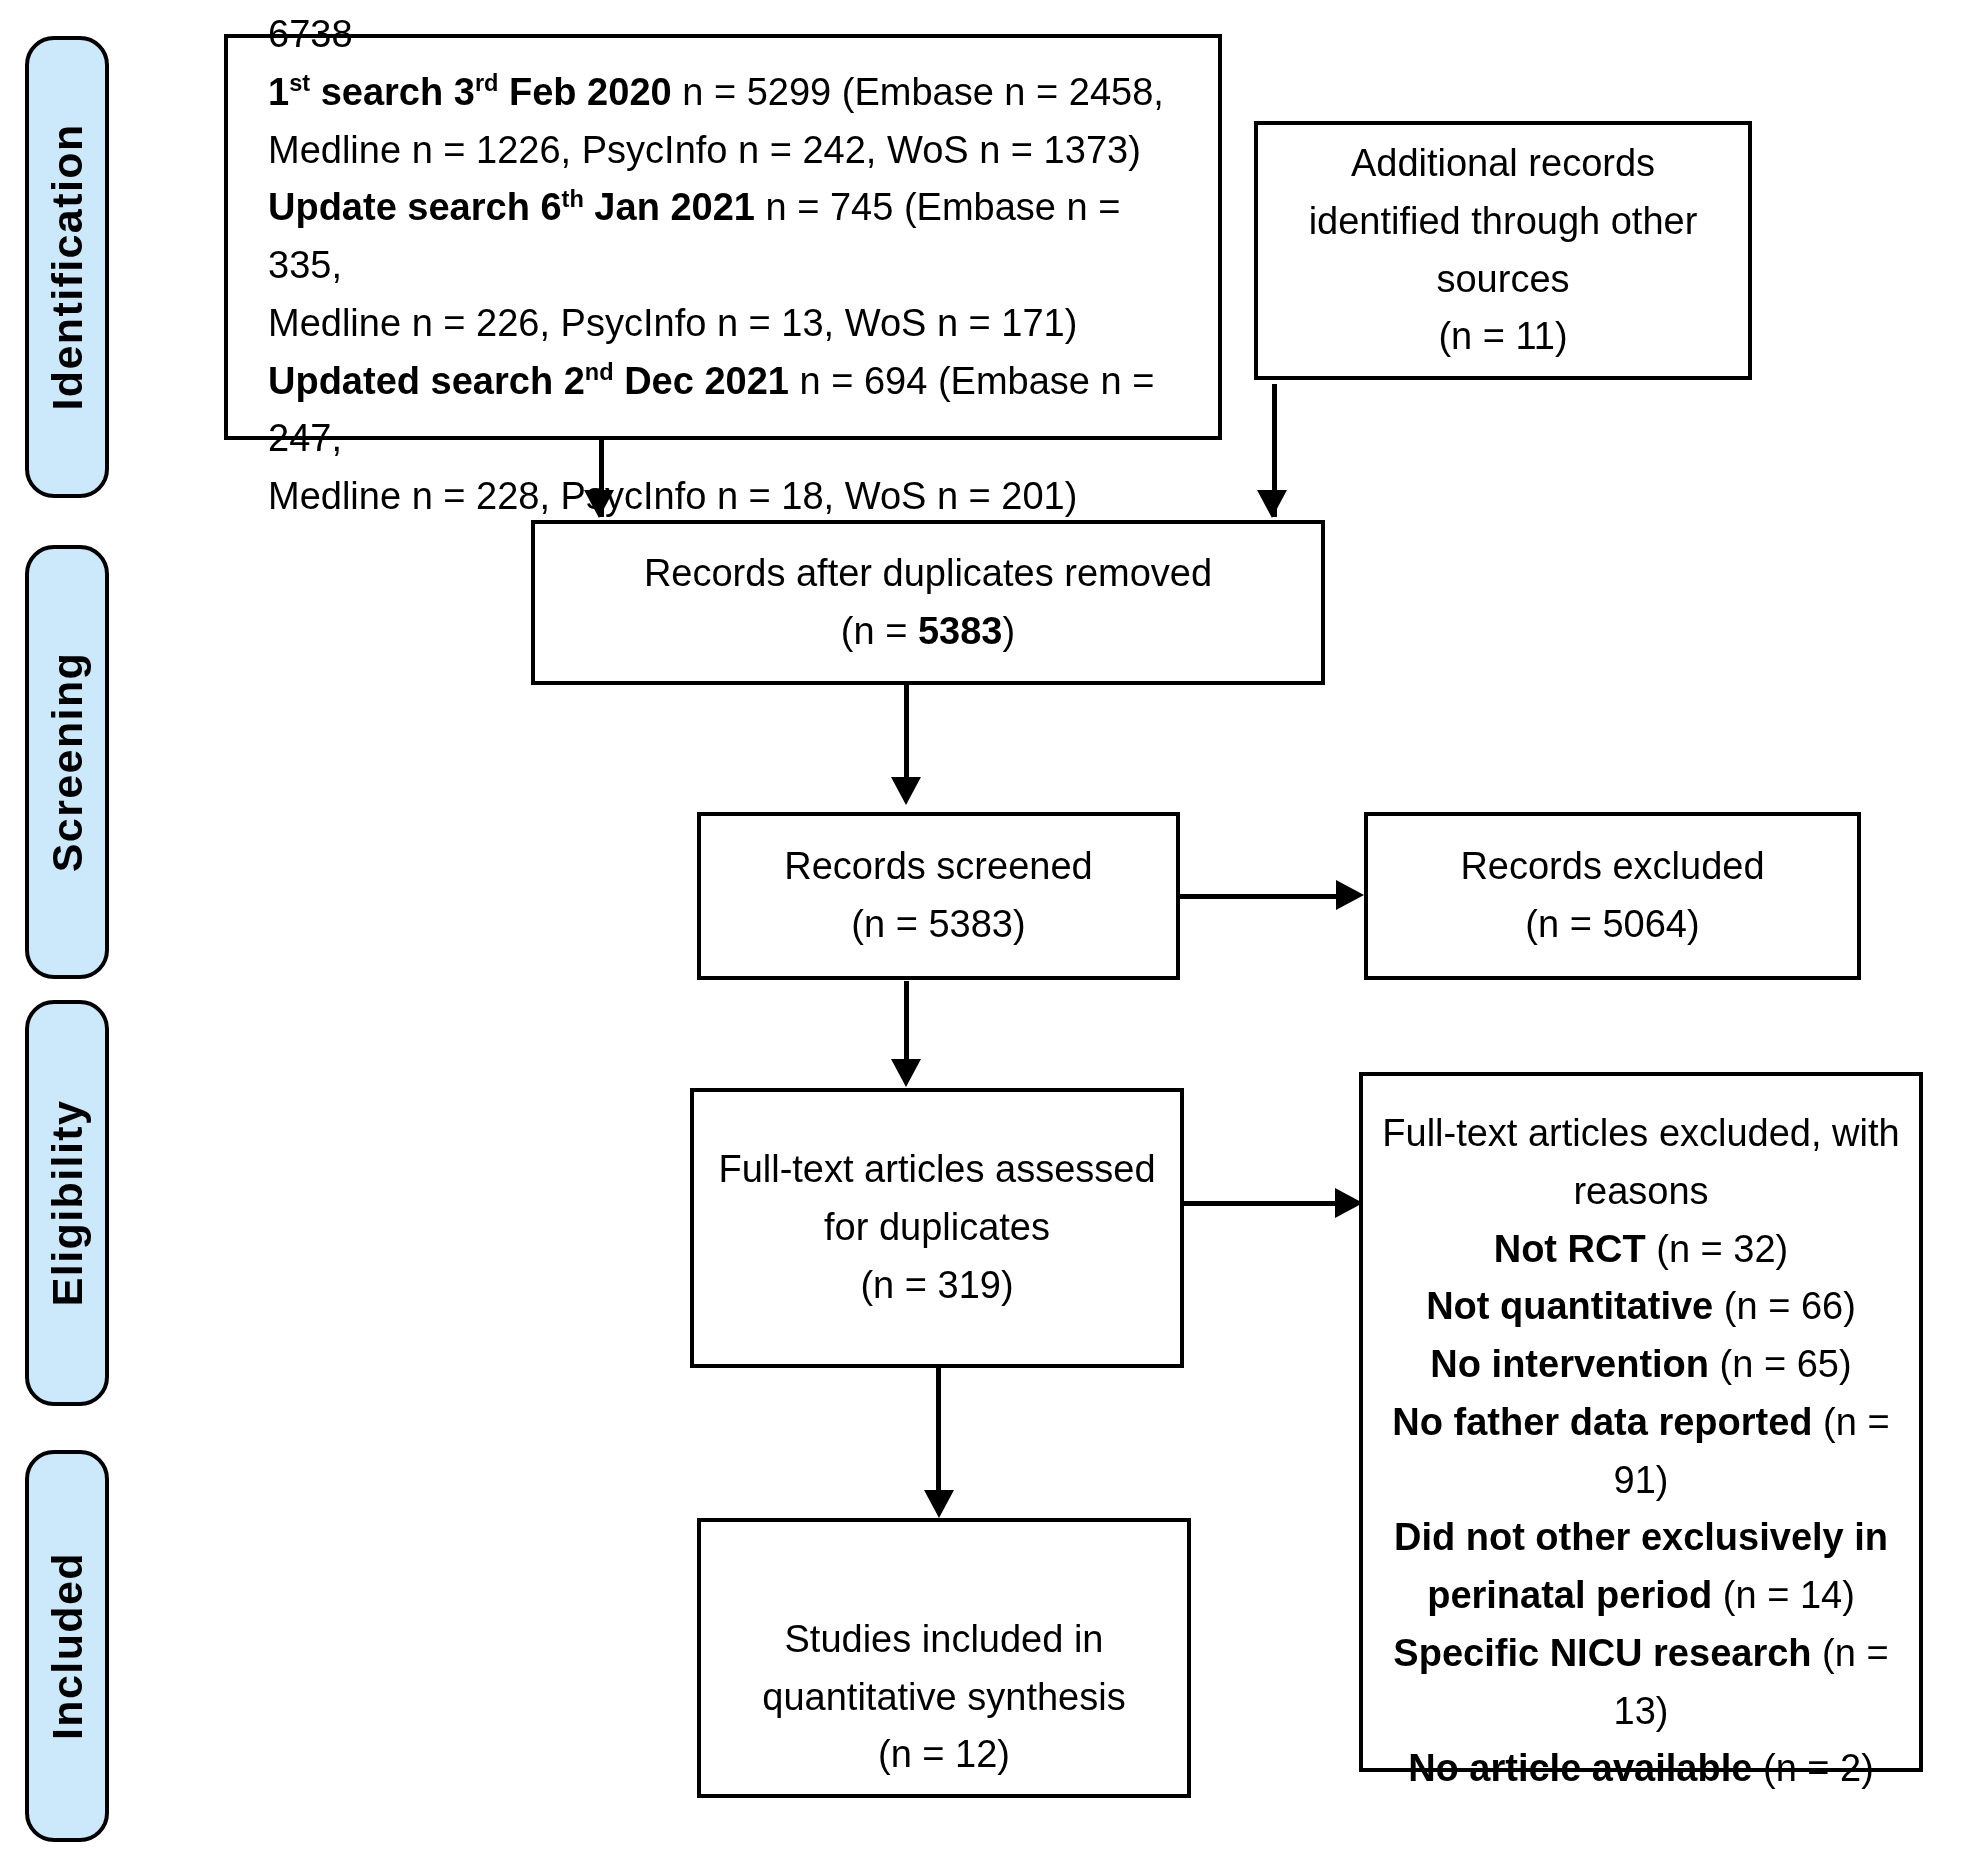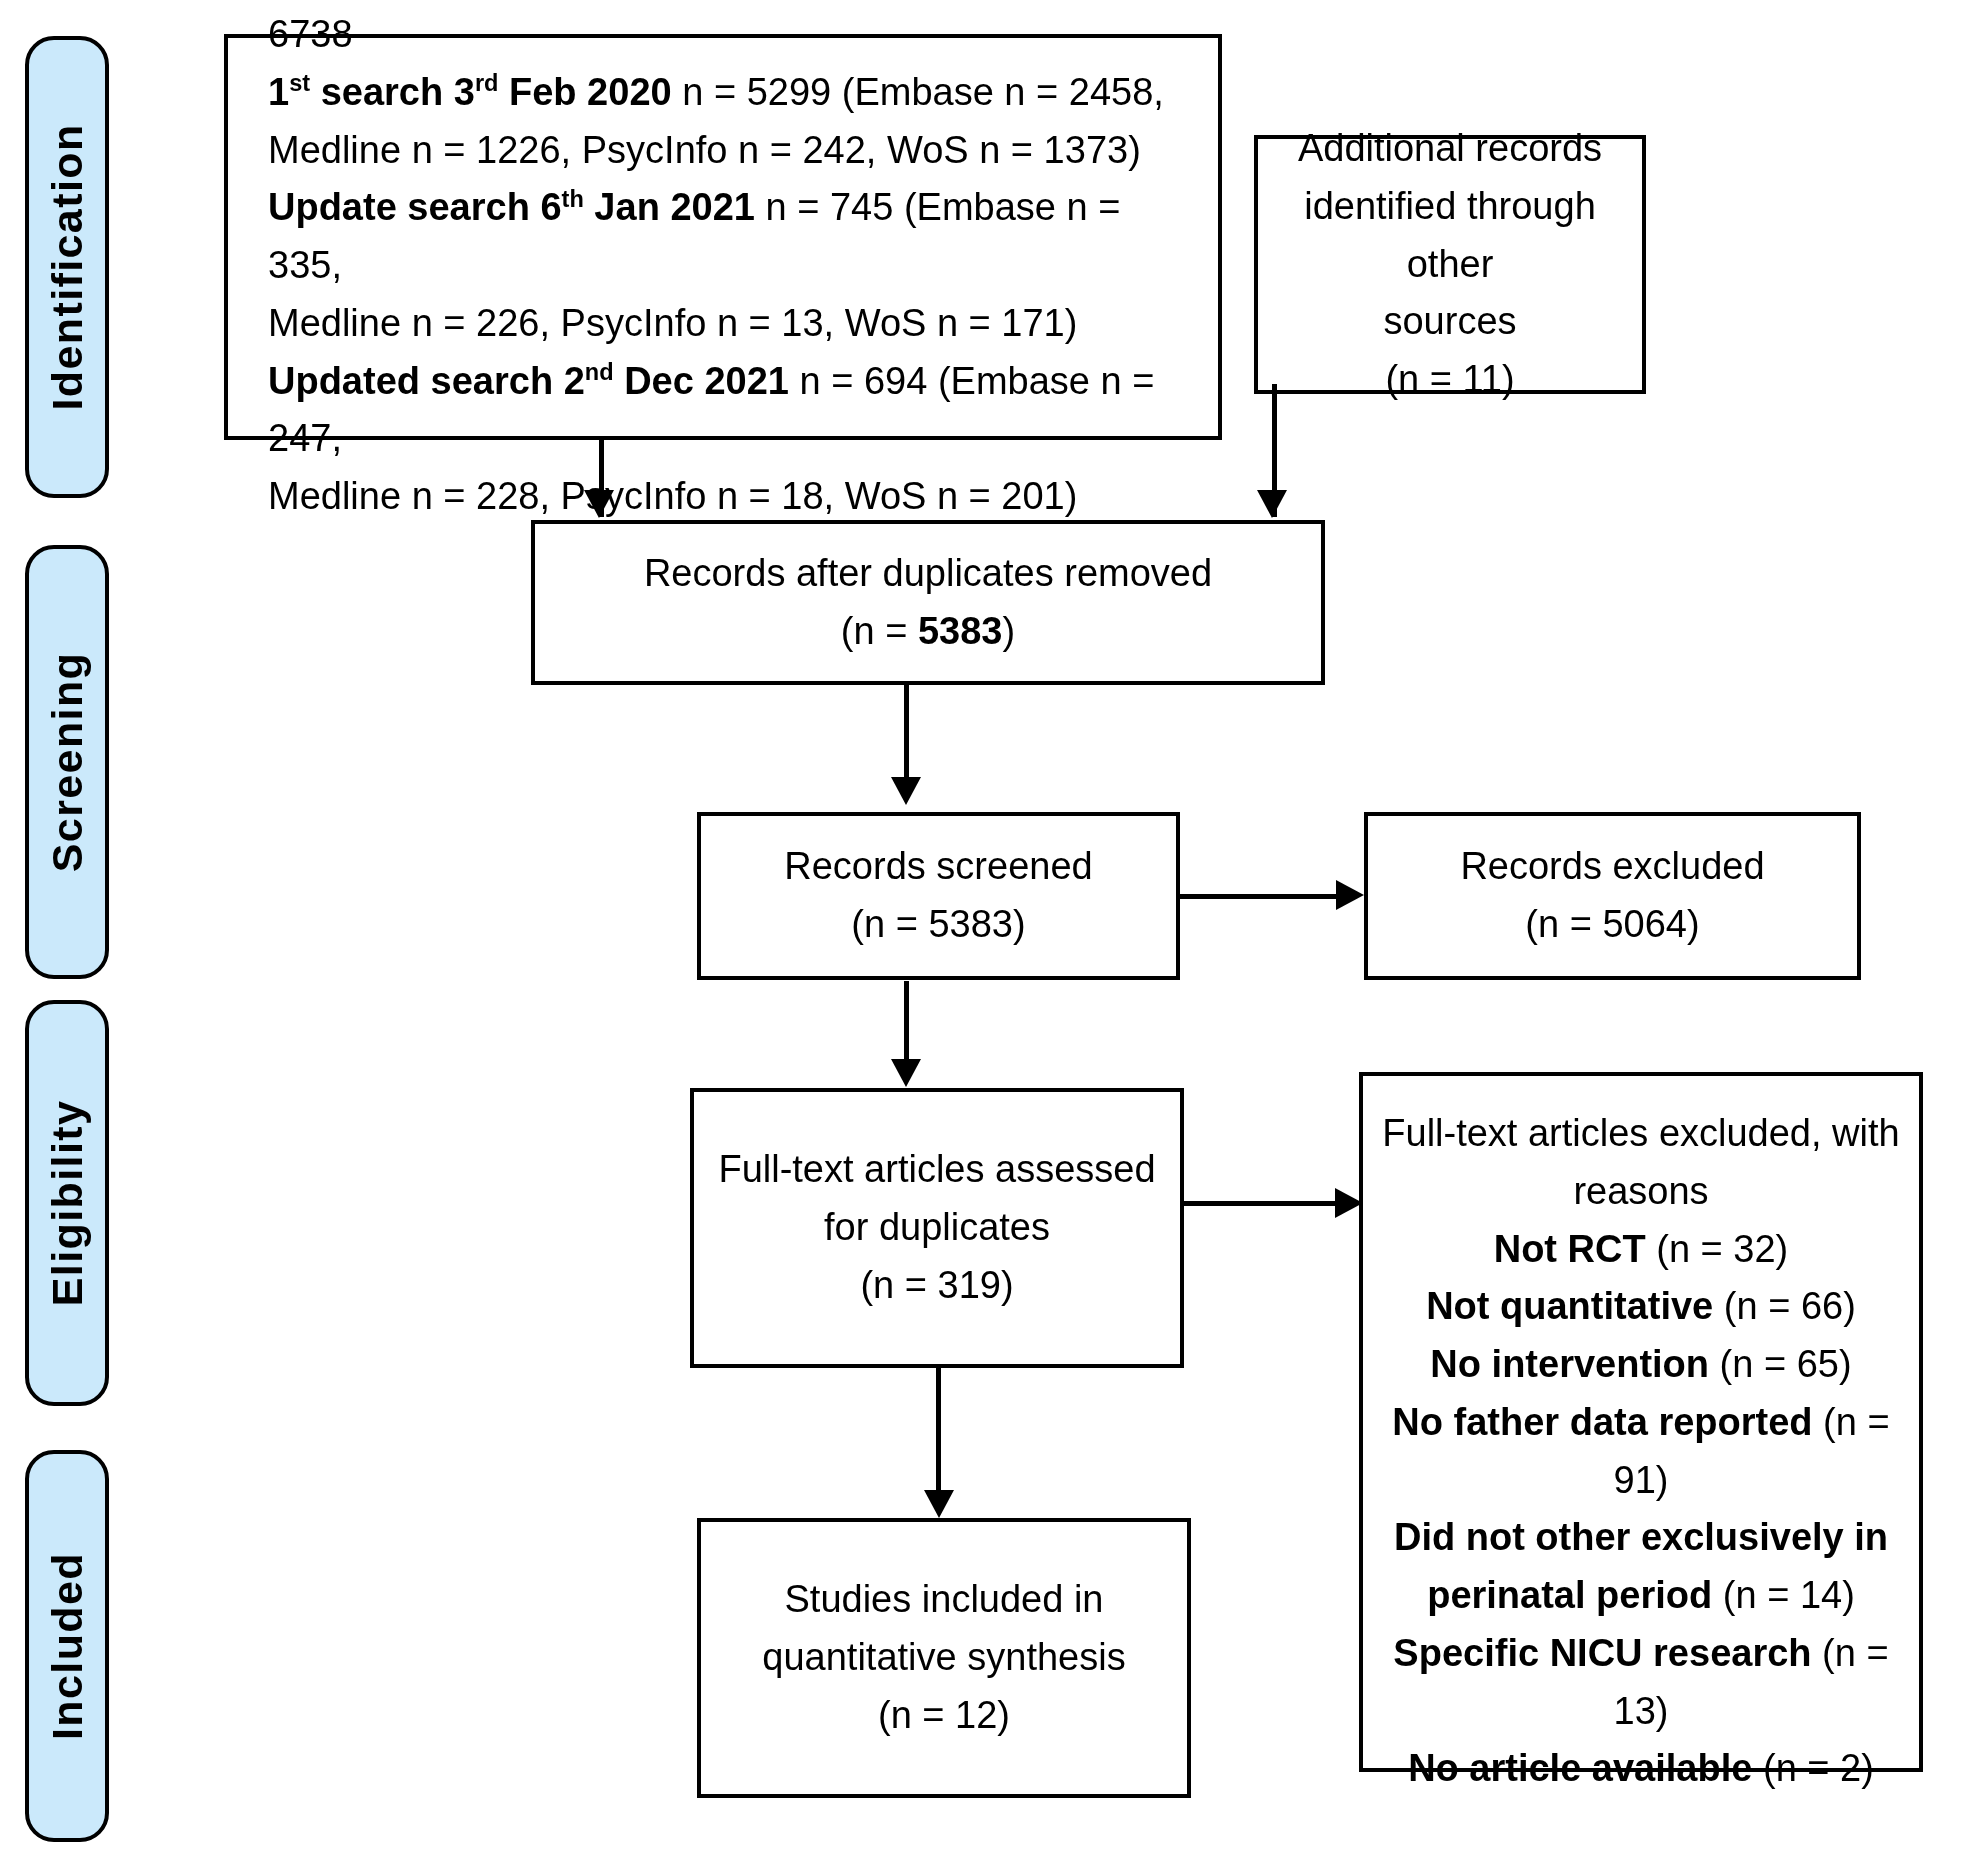"Additional records" div.flow-box { top: 135px -> 121px; width: 392px -> 498px }
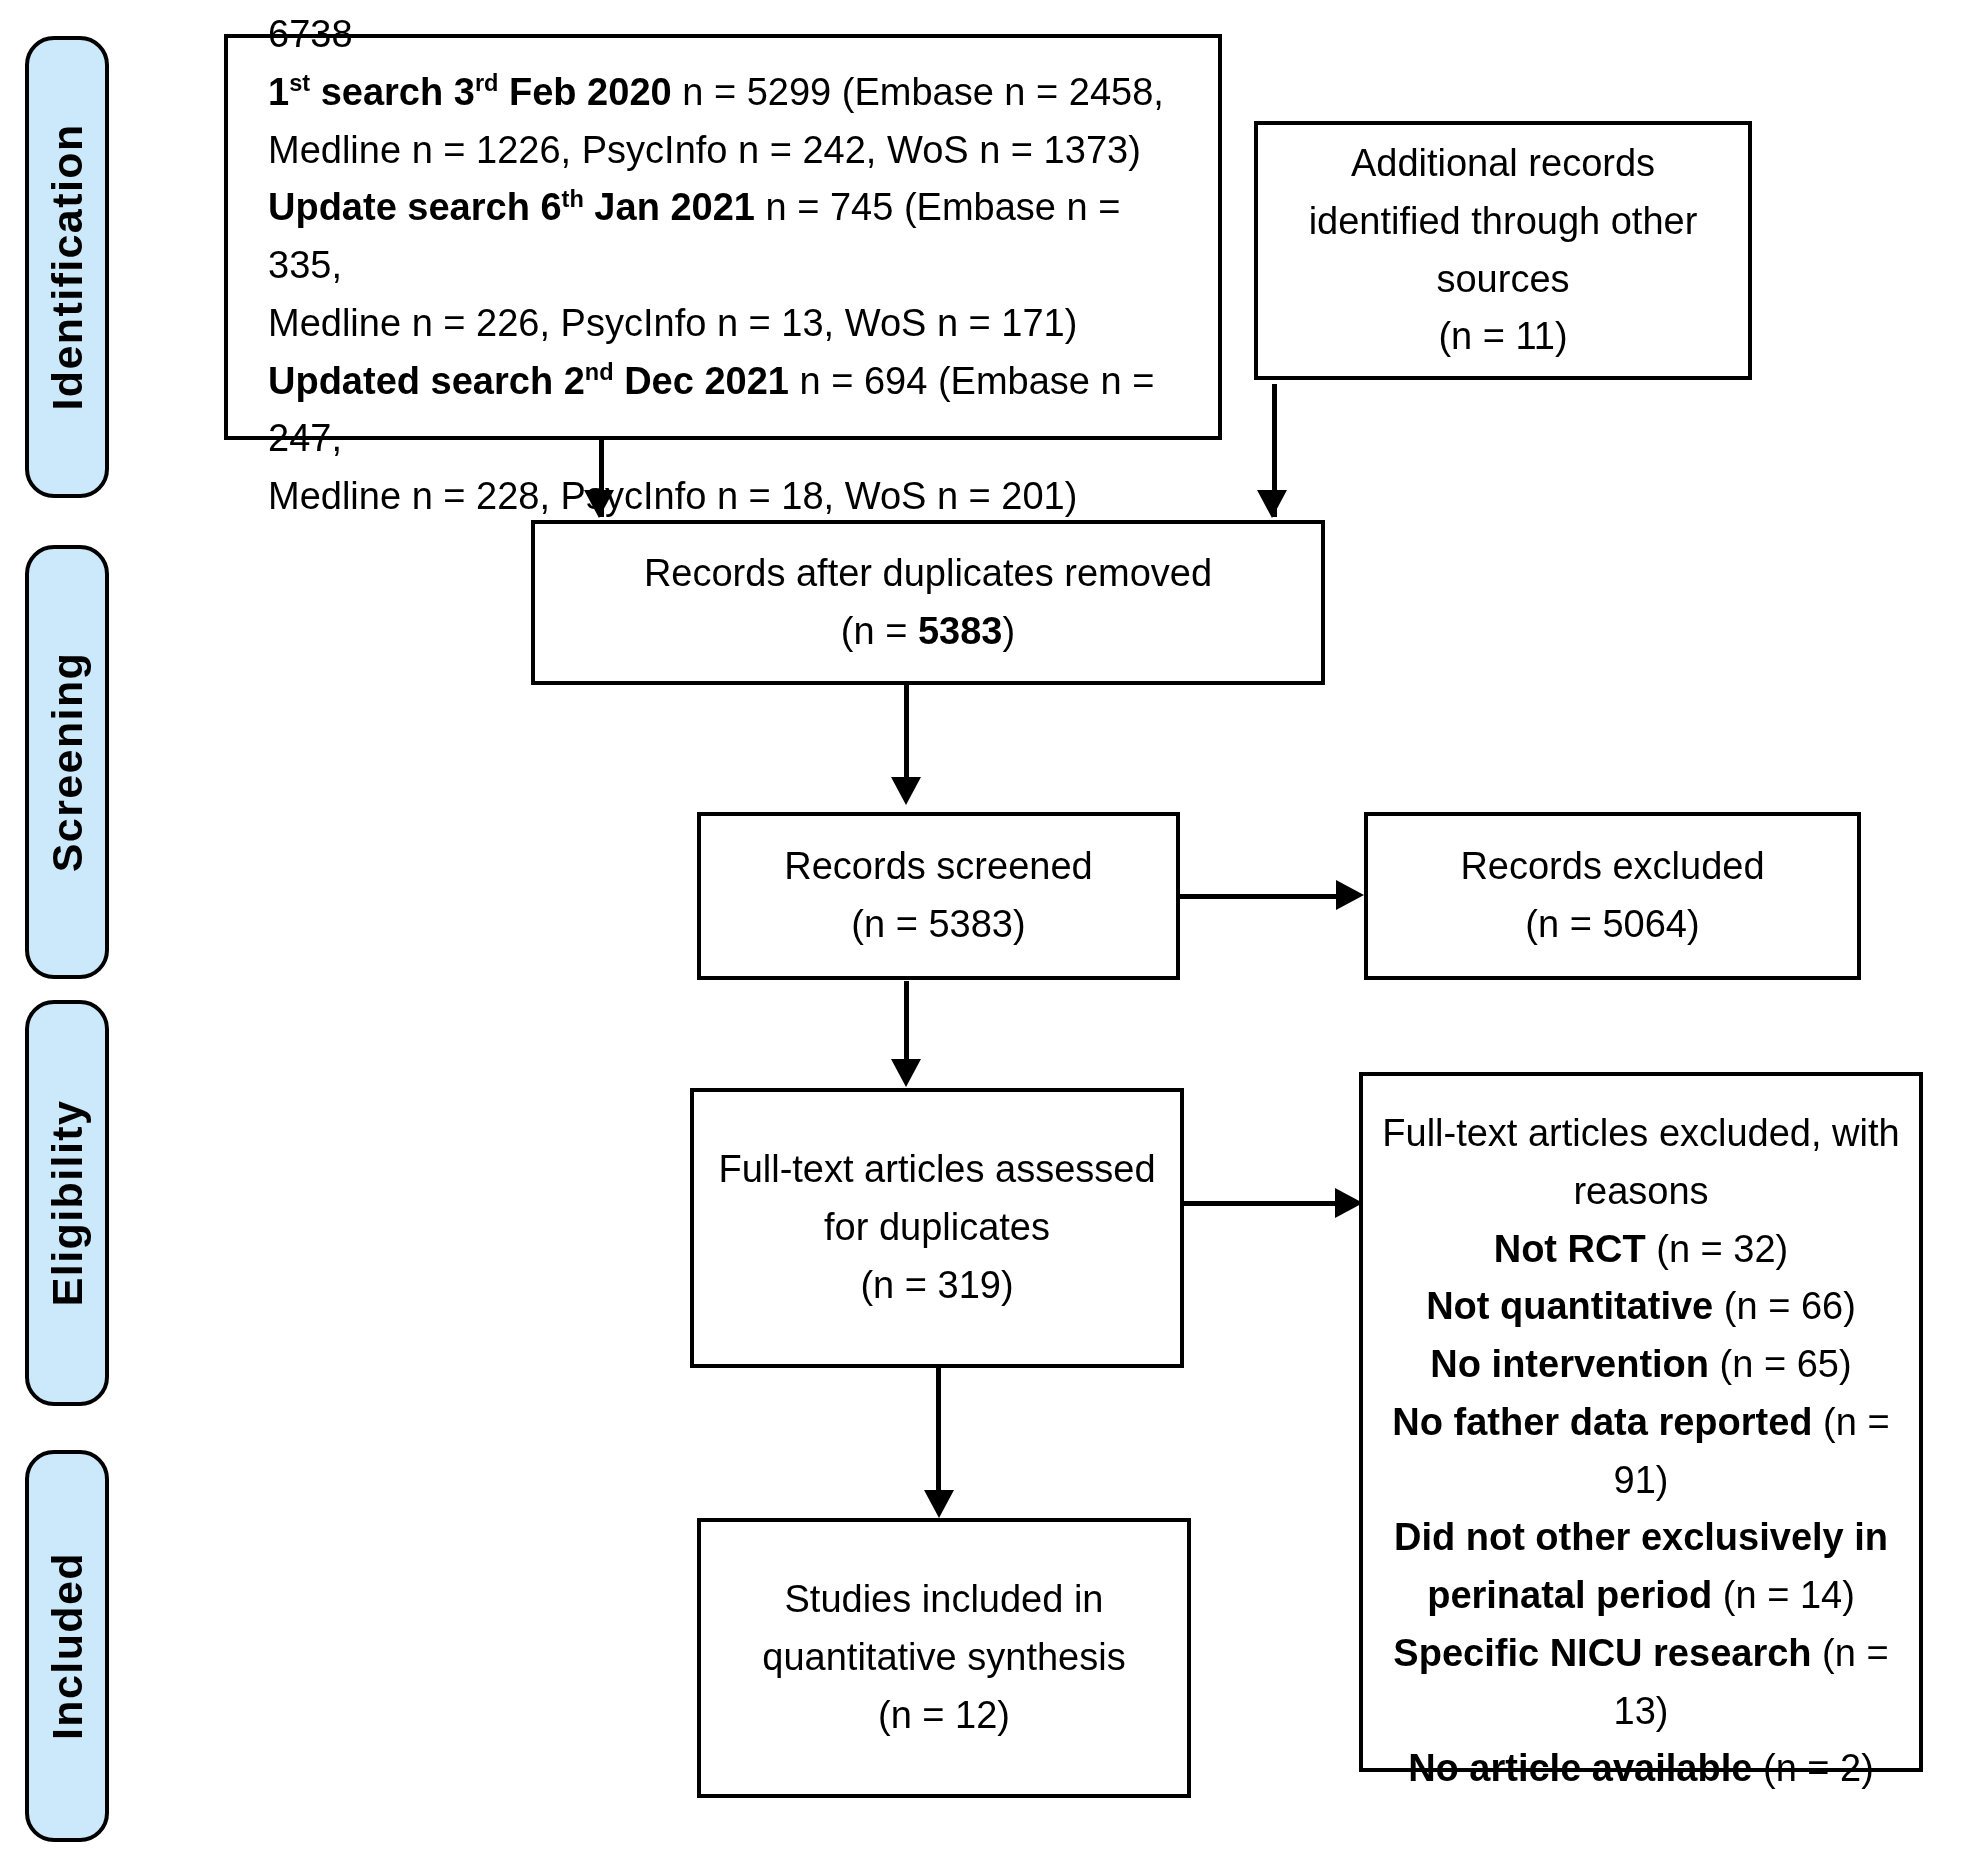"Studies included in" div.flow-box { align-items: none -> flex-end }
